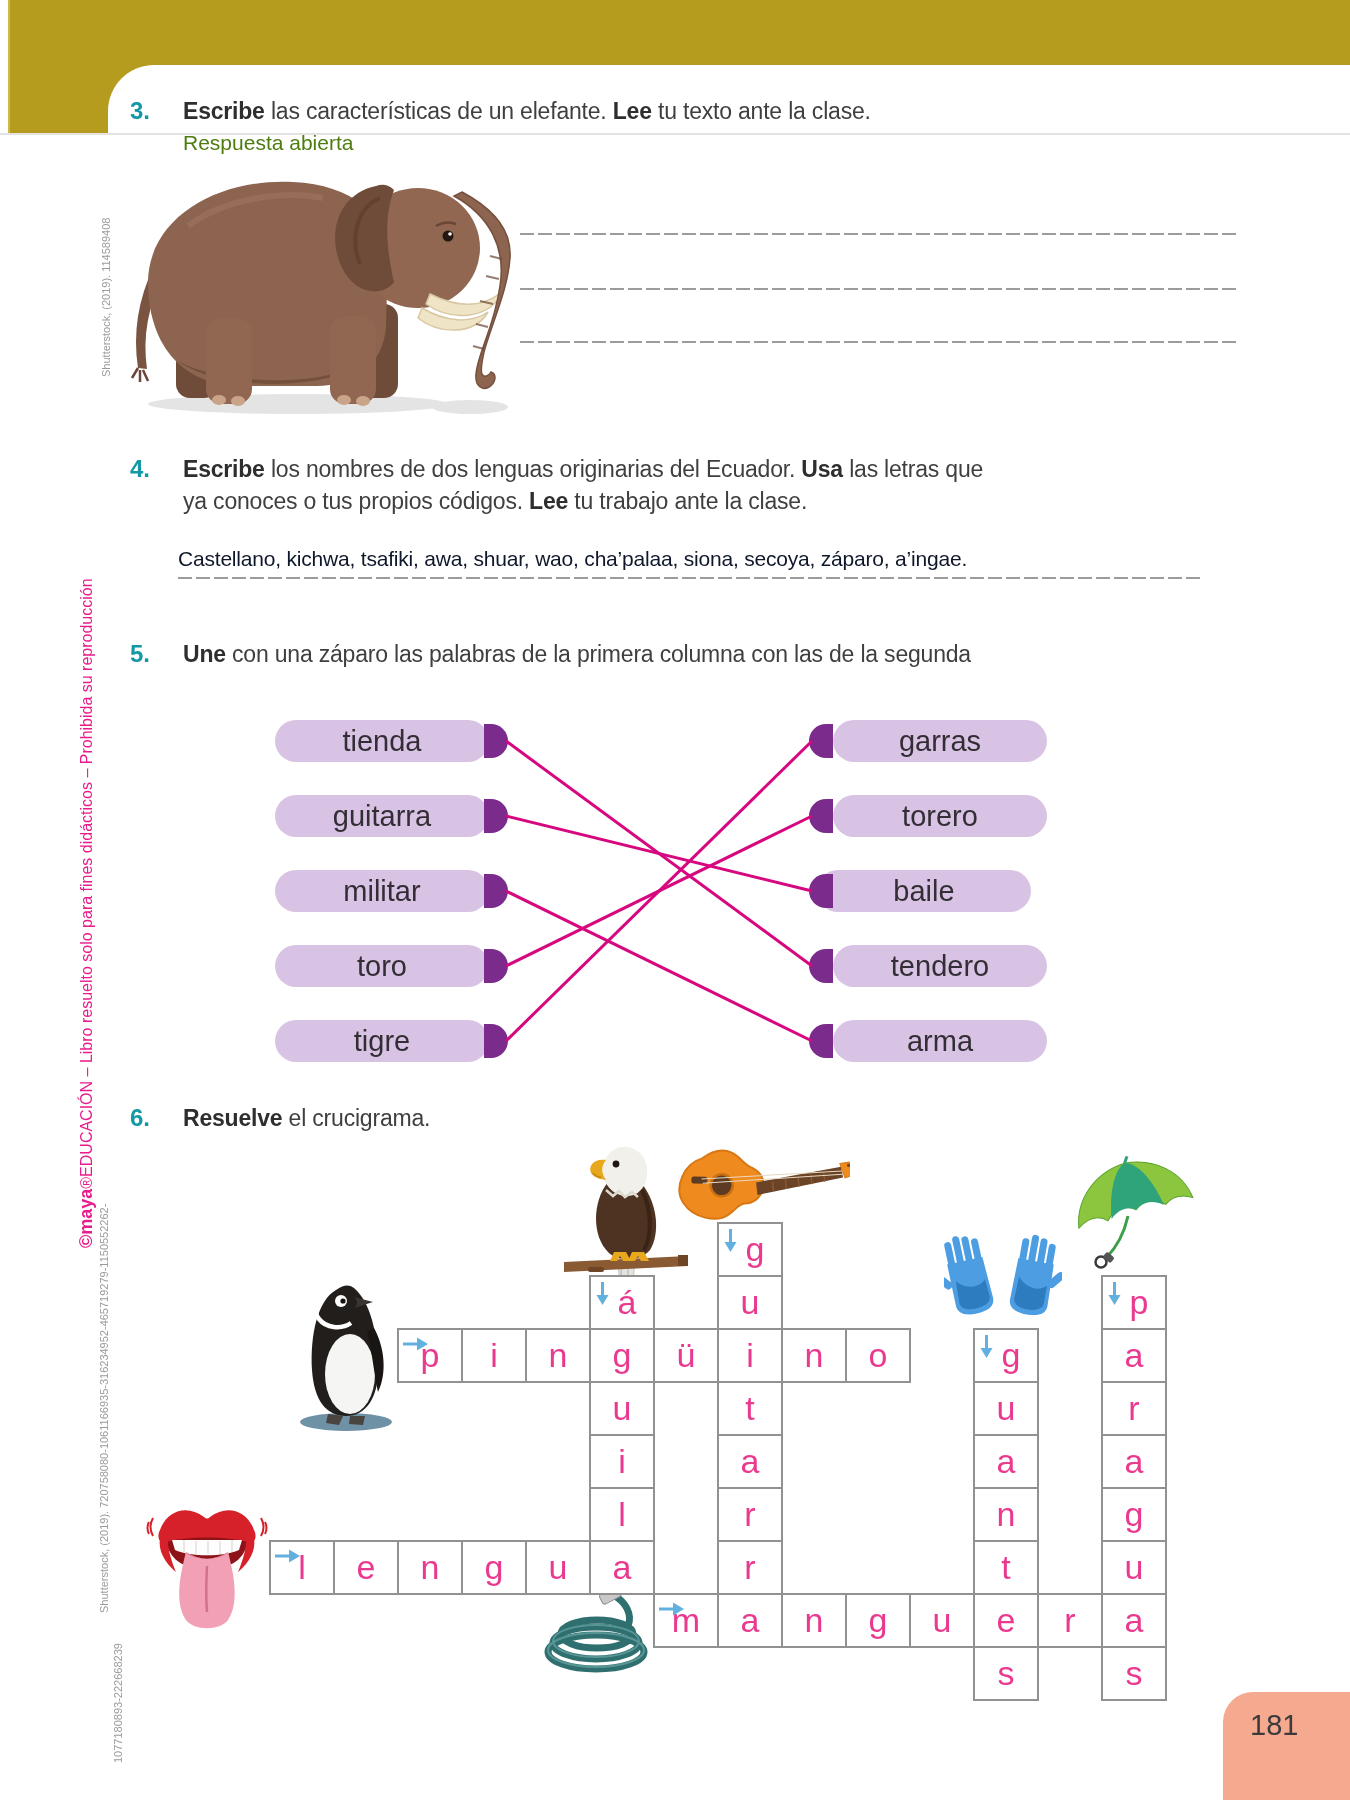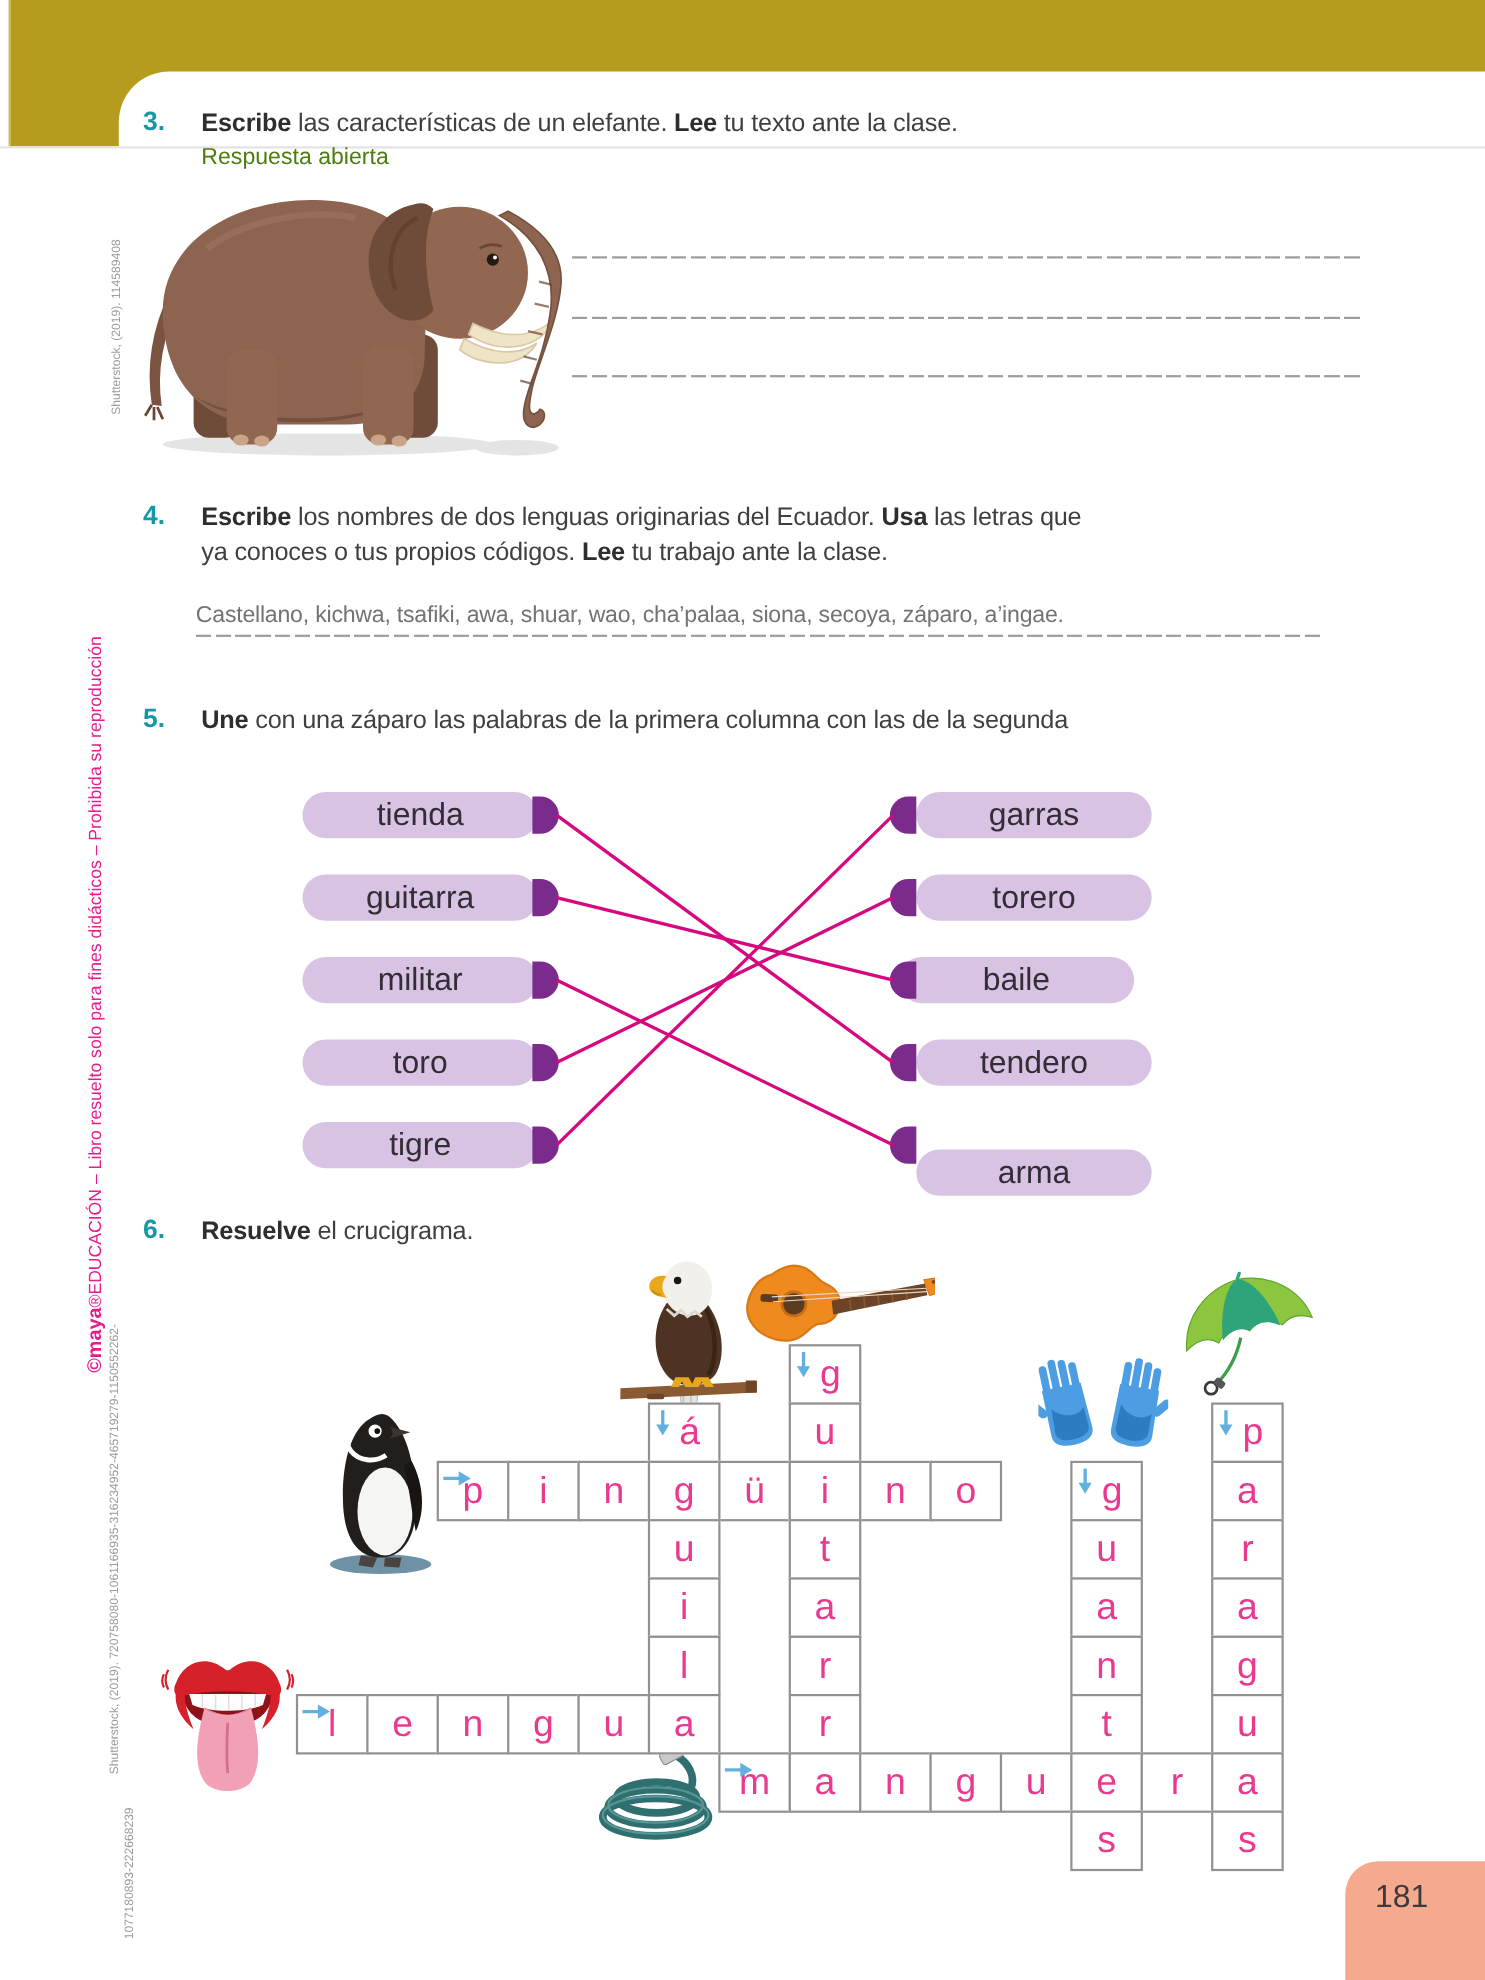"Castellano, kichwa, tsafiki, awa, shuar," .answer-text { color: #737373 -> #0f172a }
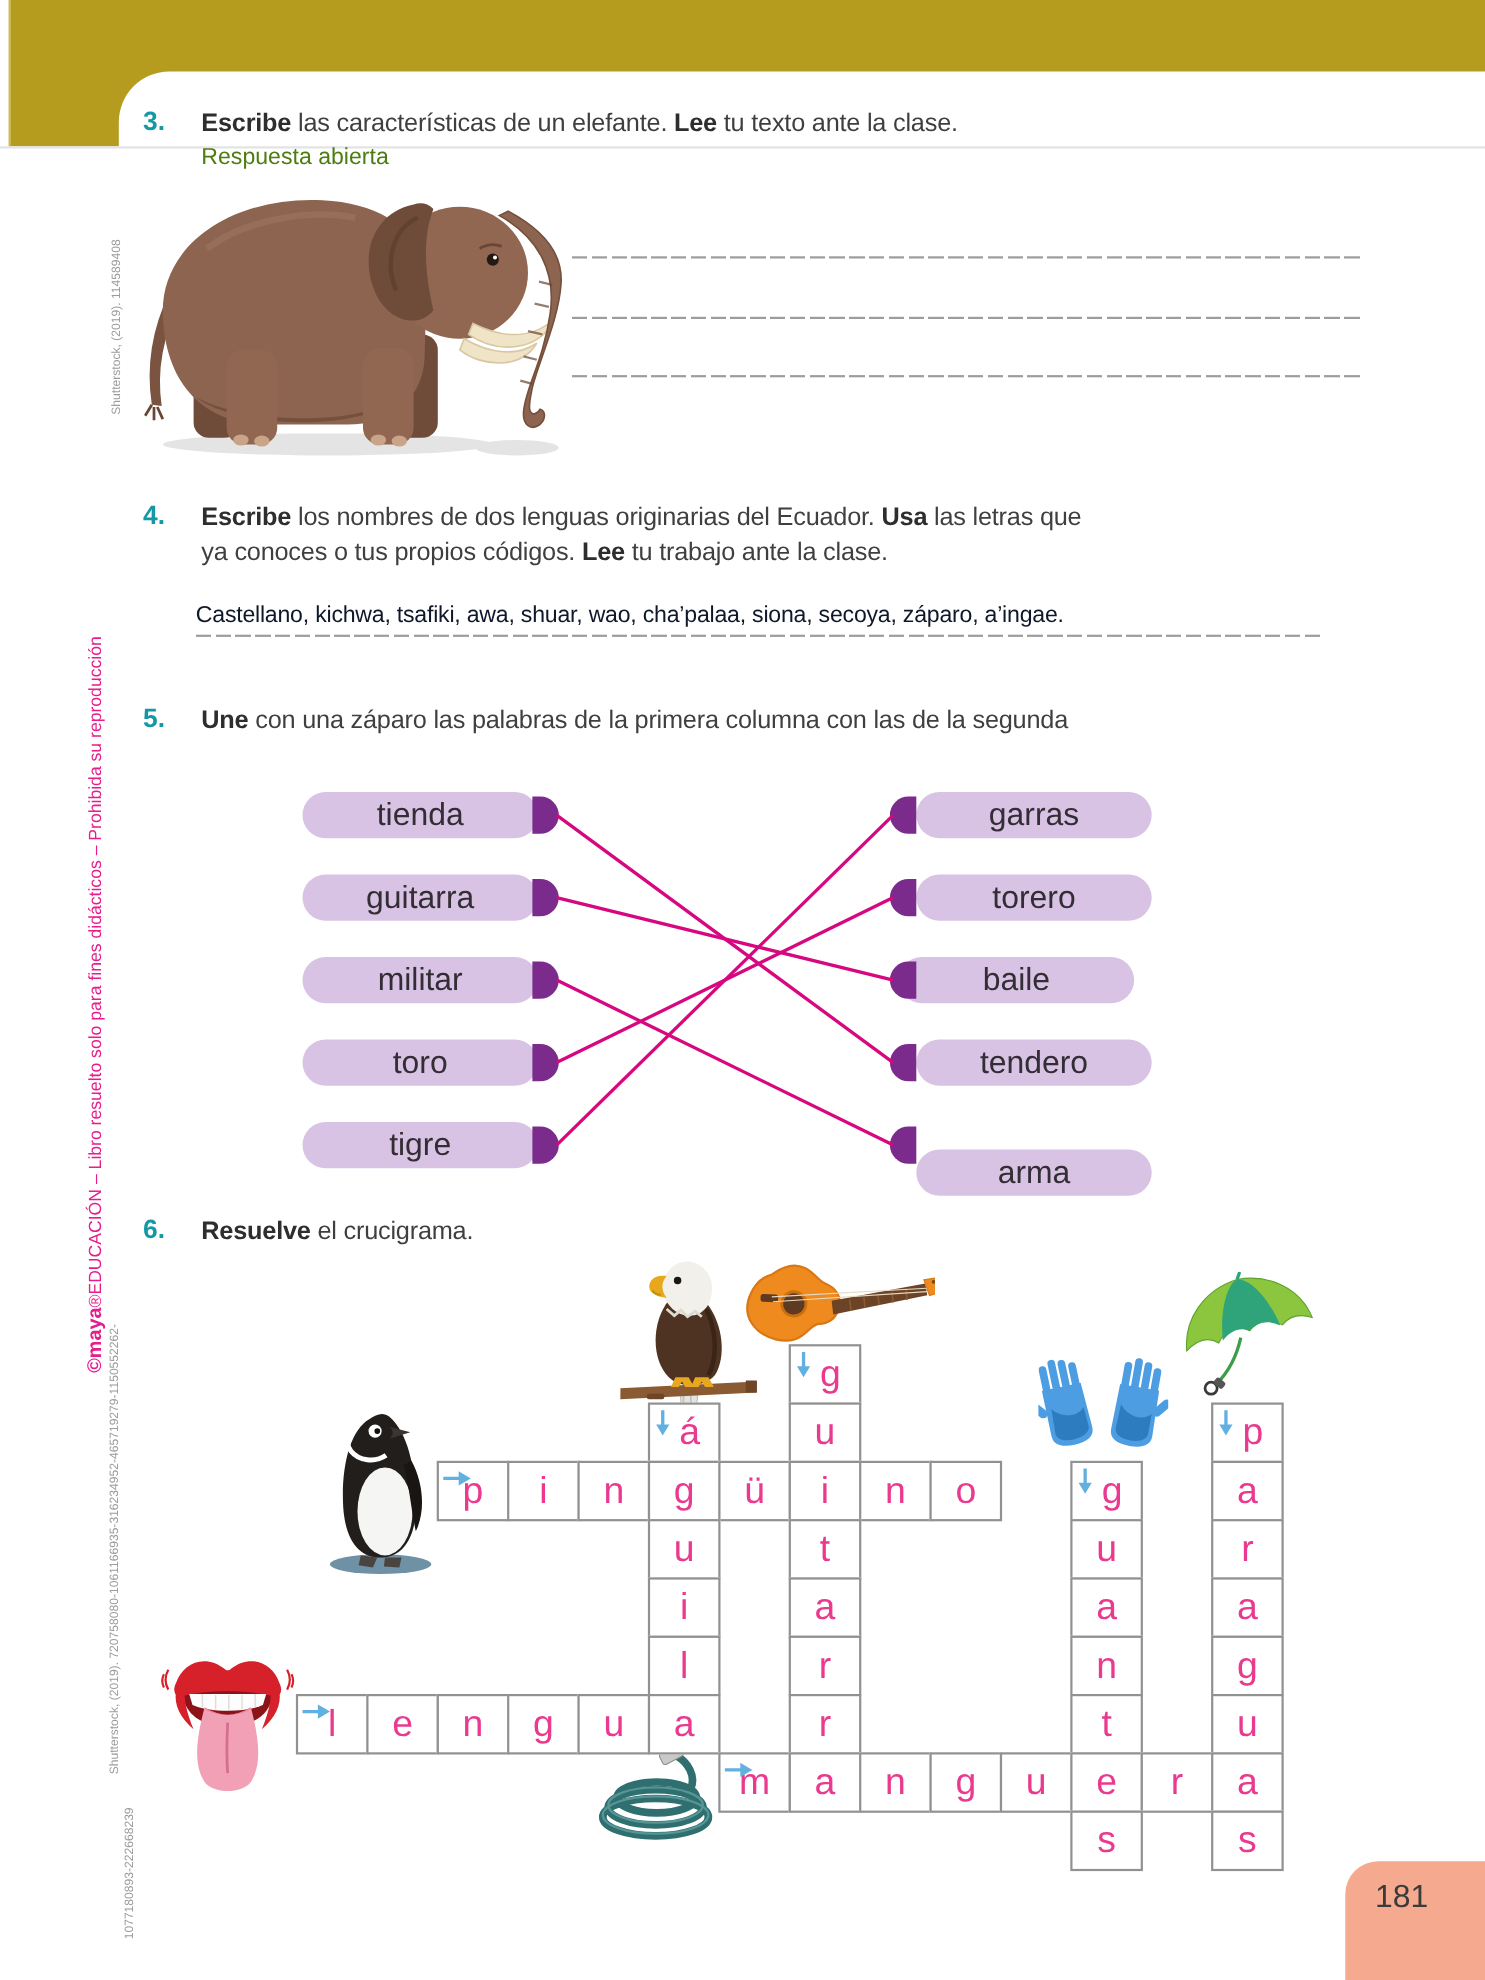"arma" div.pill { top: 1045px -> 1020px }
